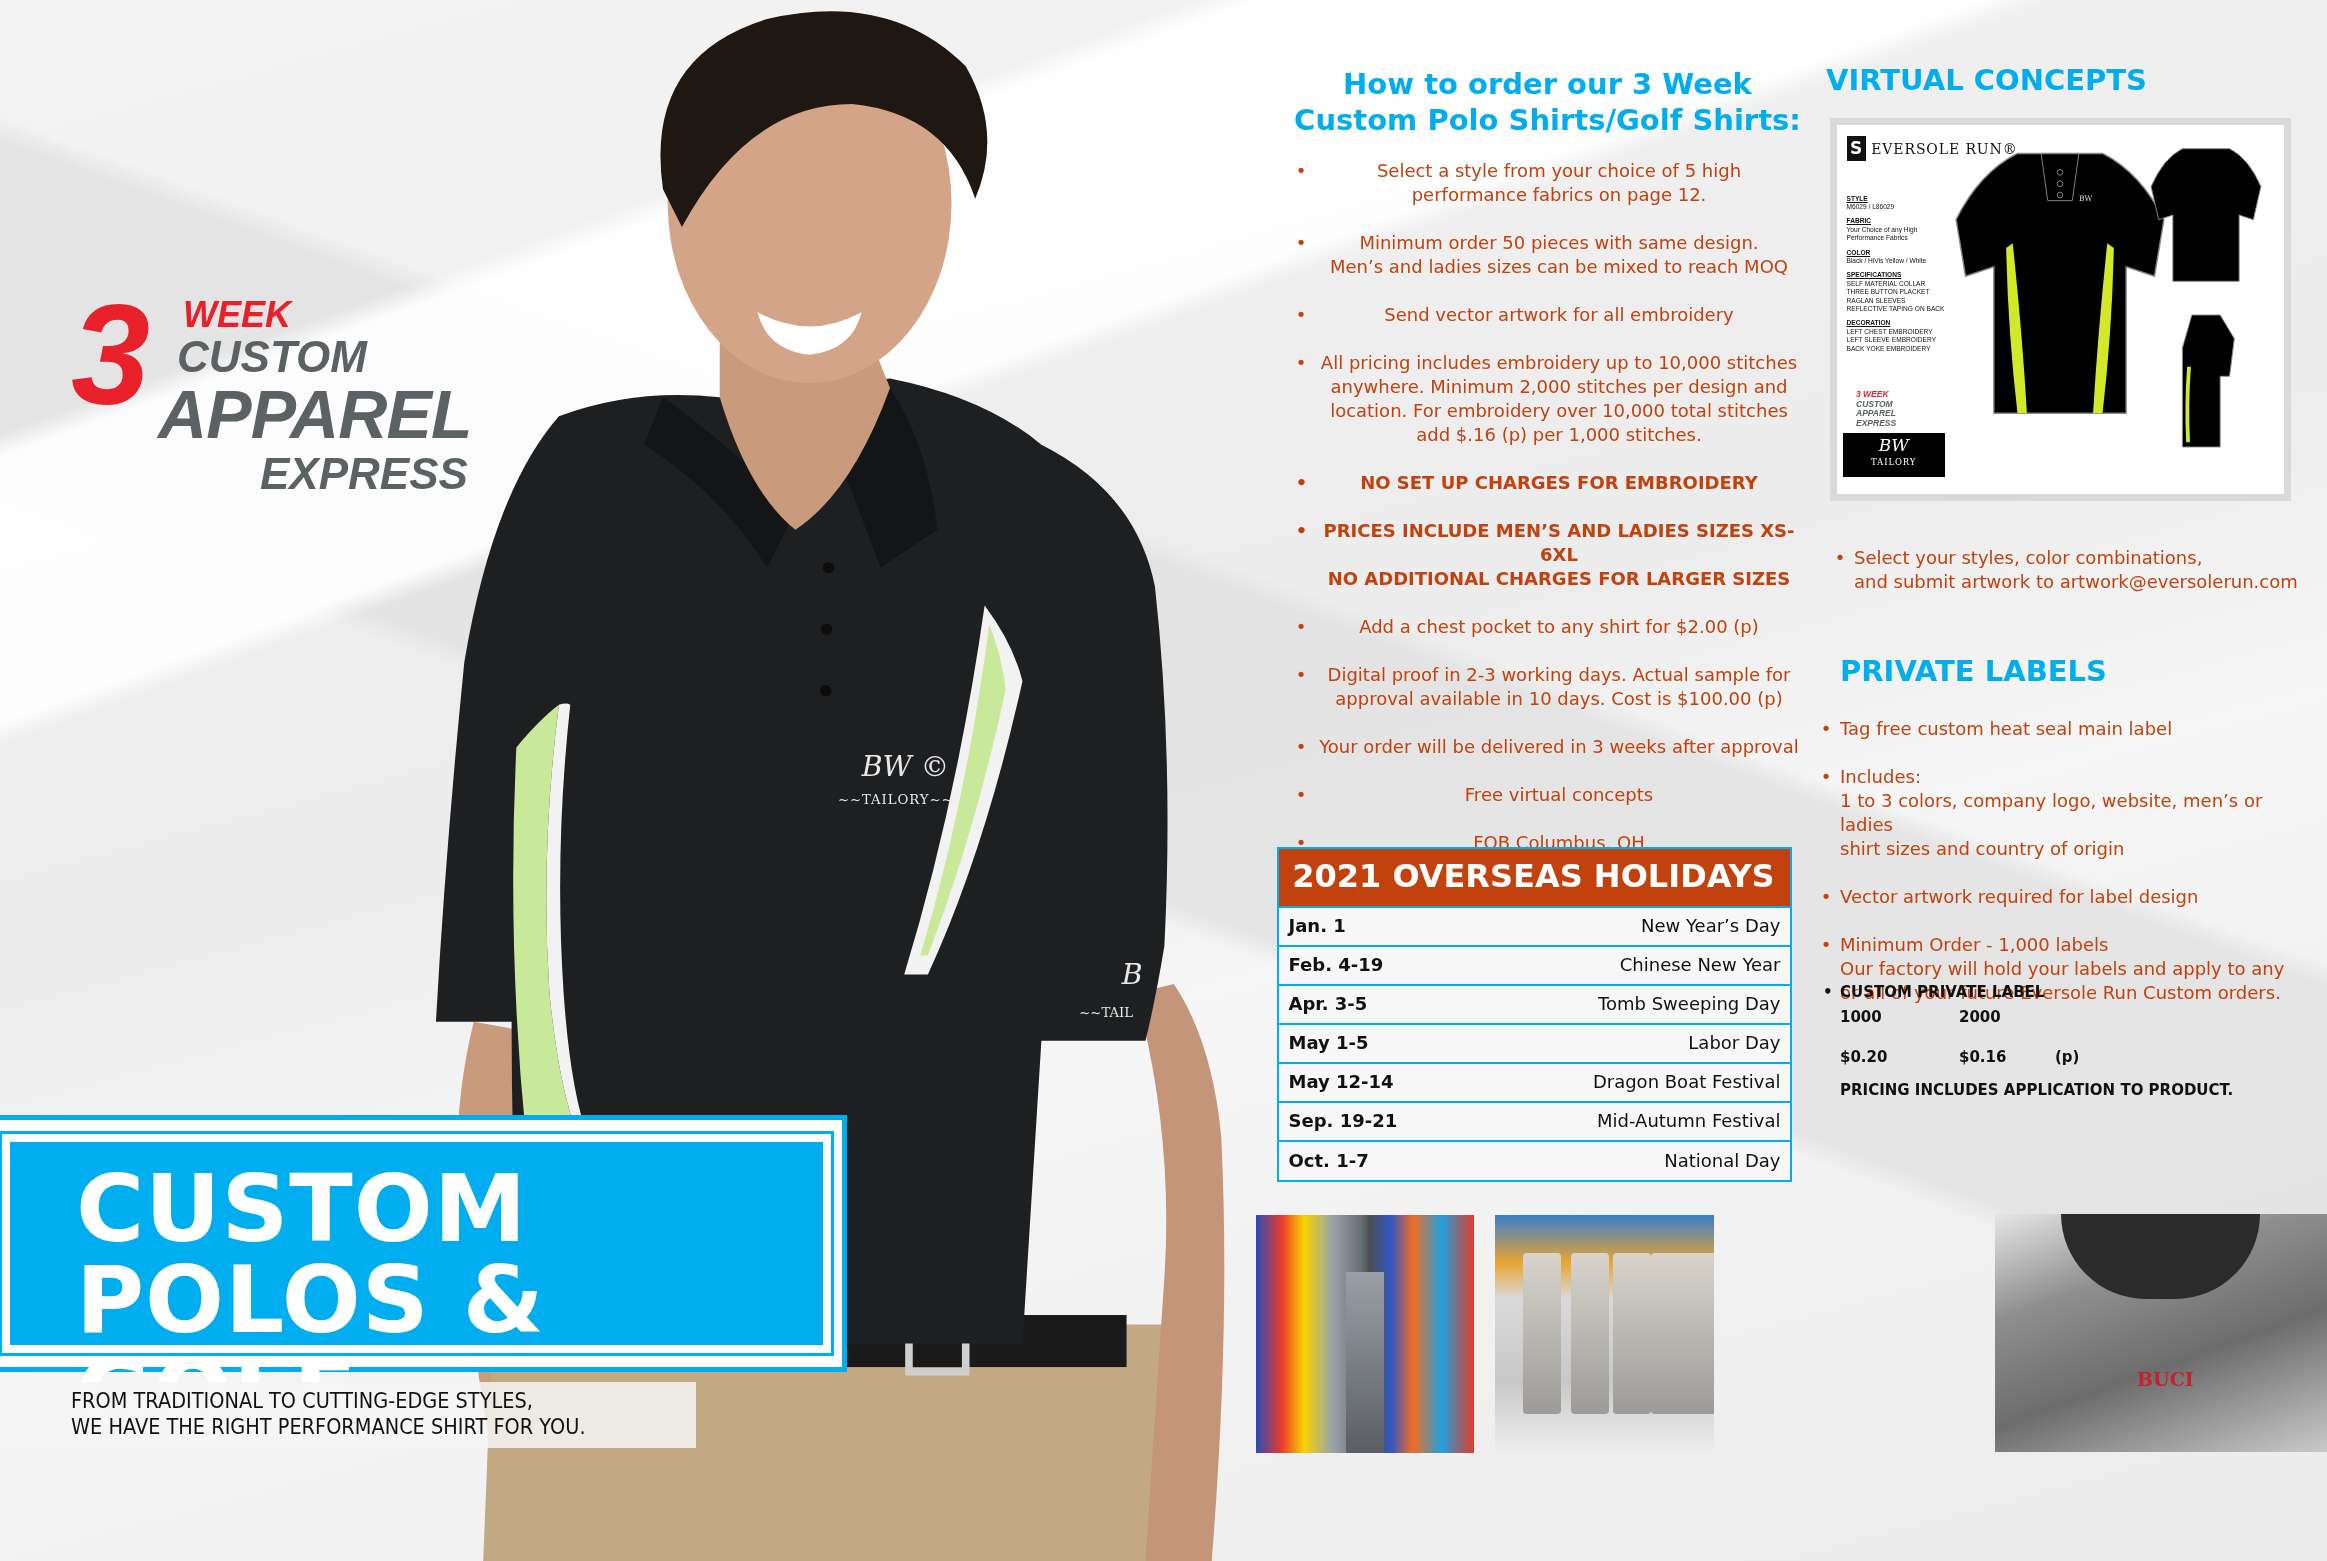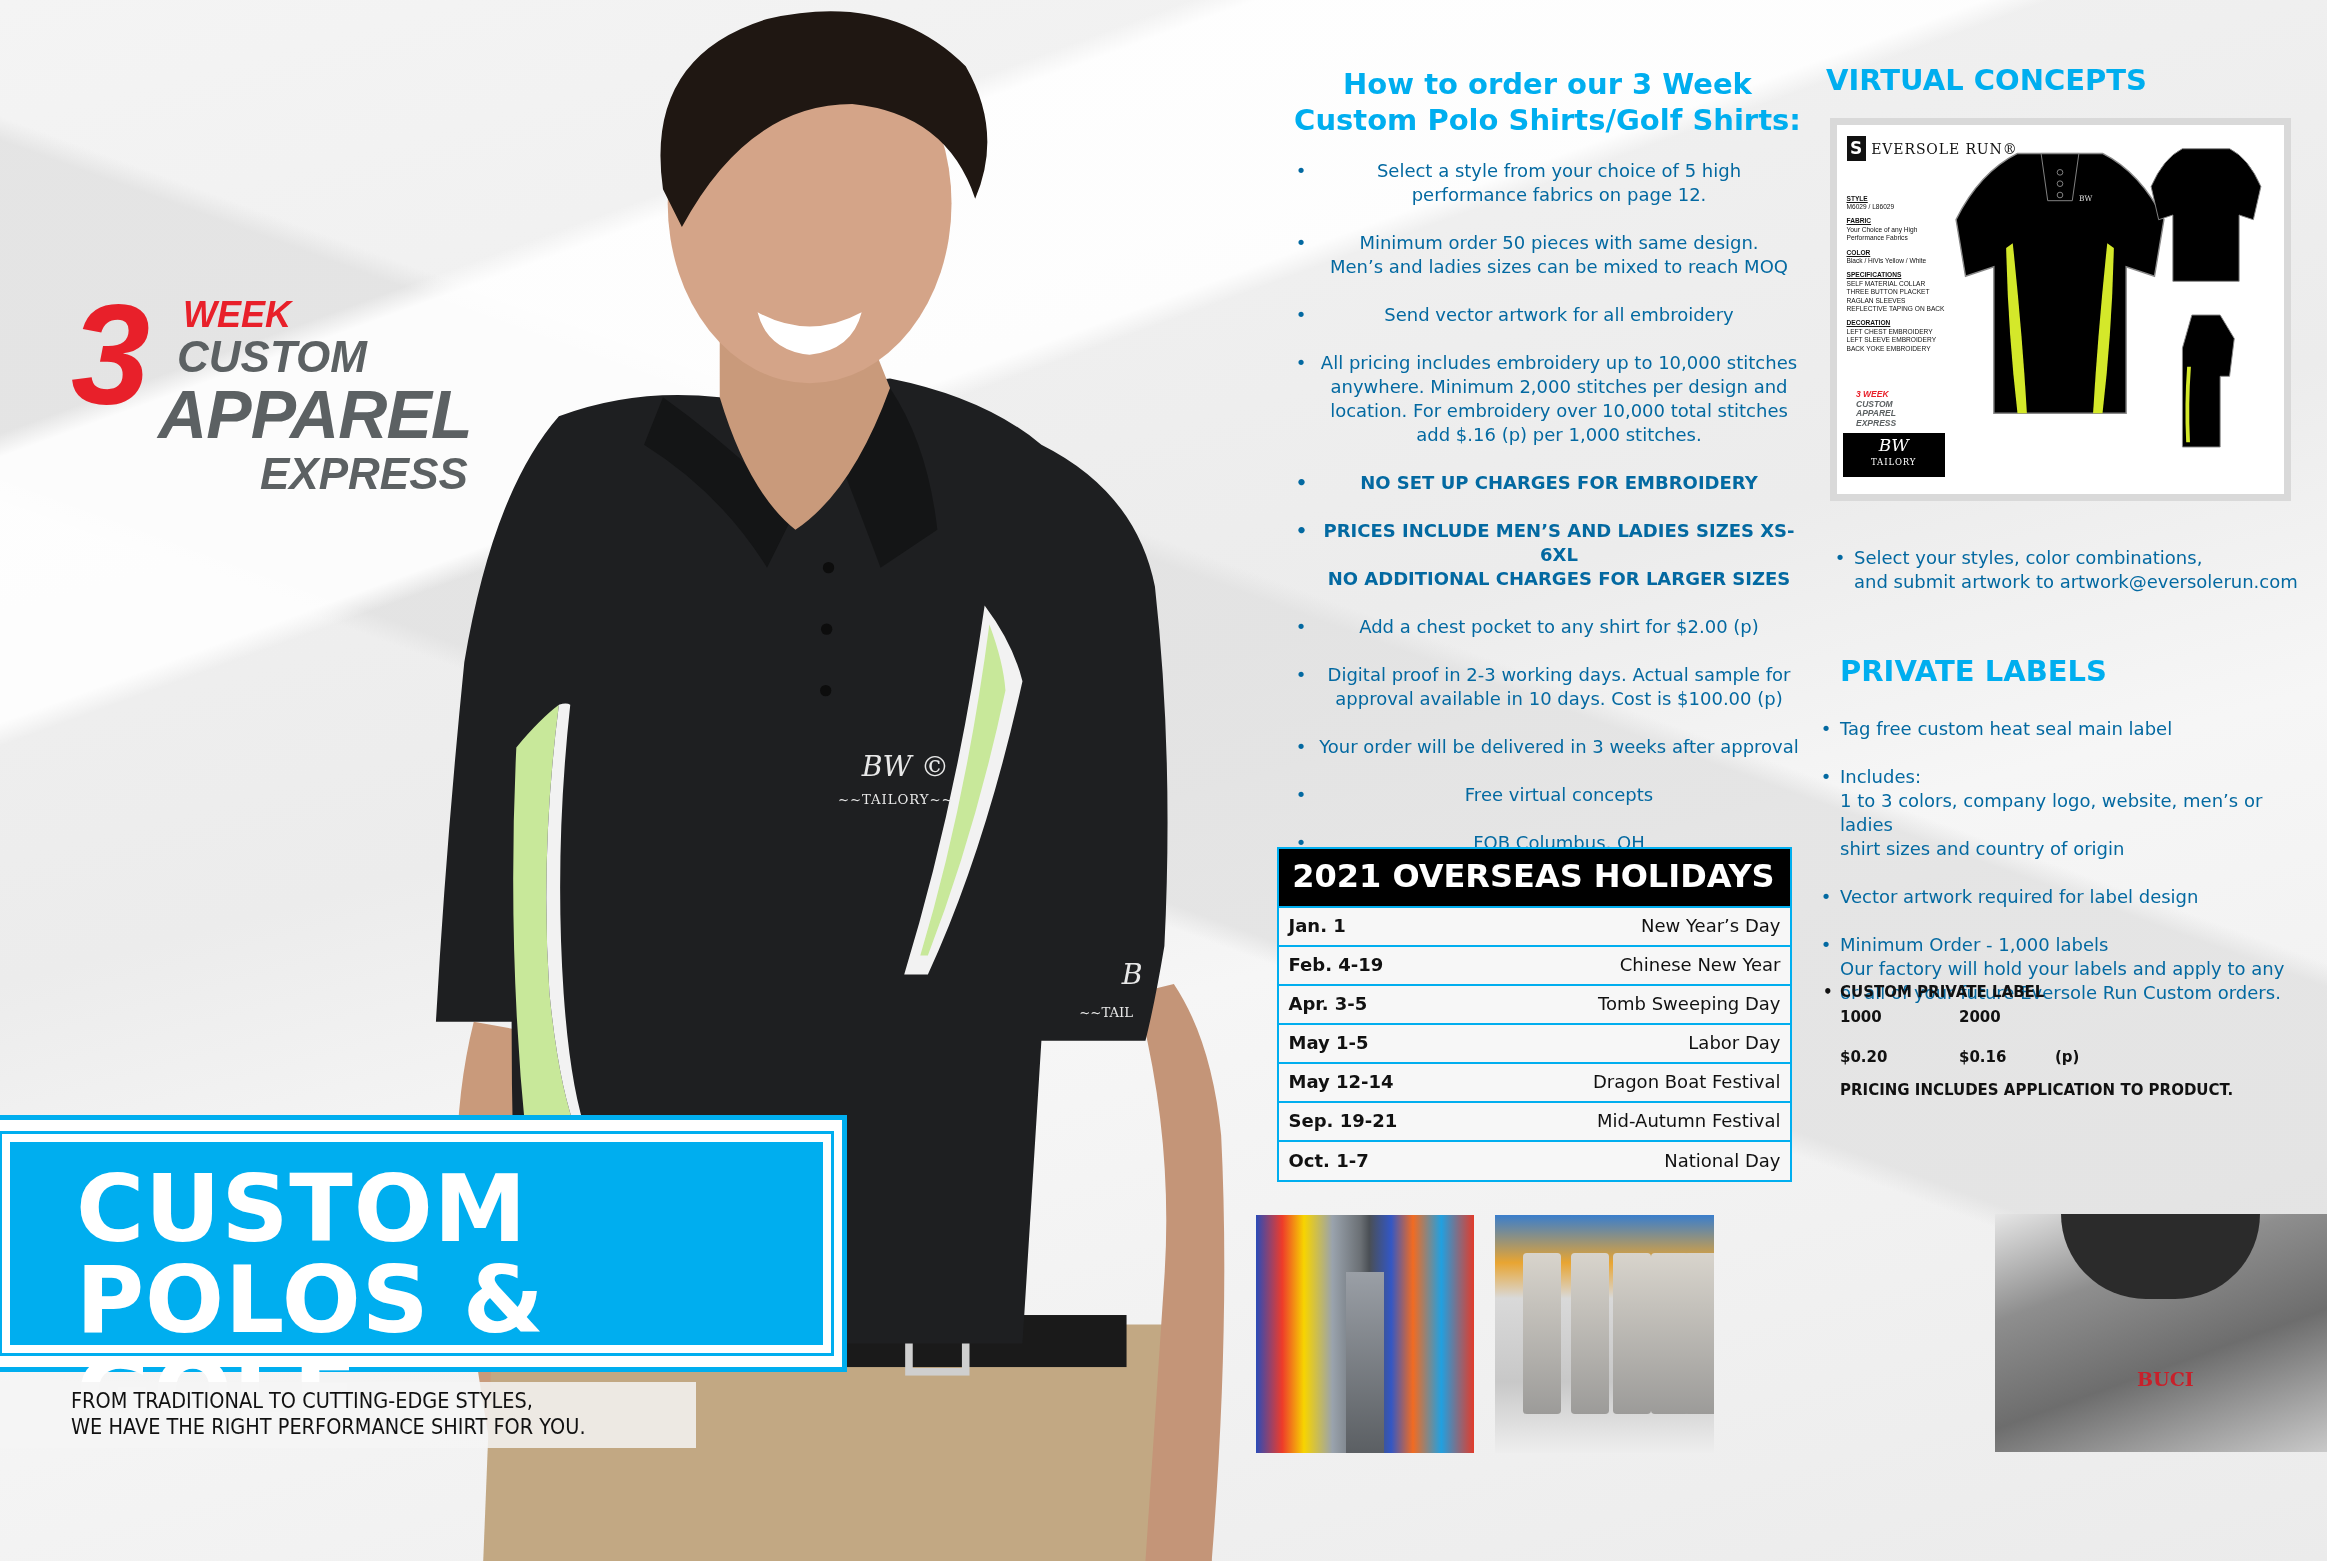"Select a style from your" .bullets li { color: #0369a1 -> #c2410c }
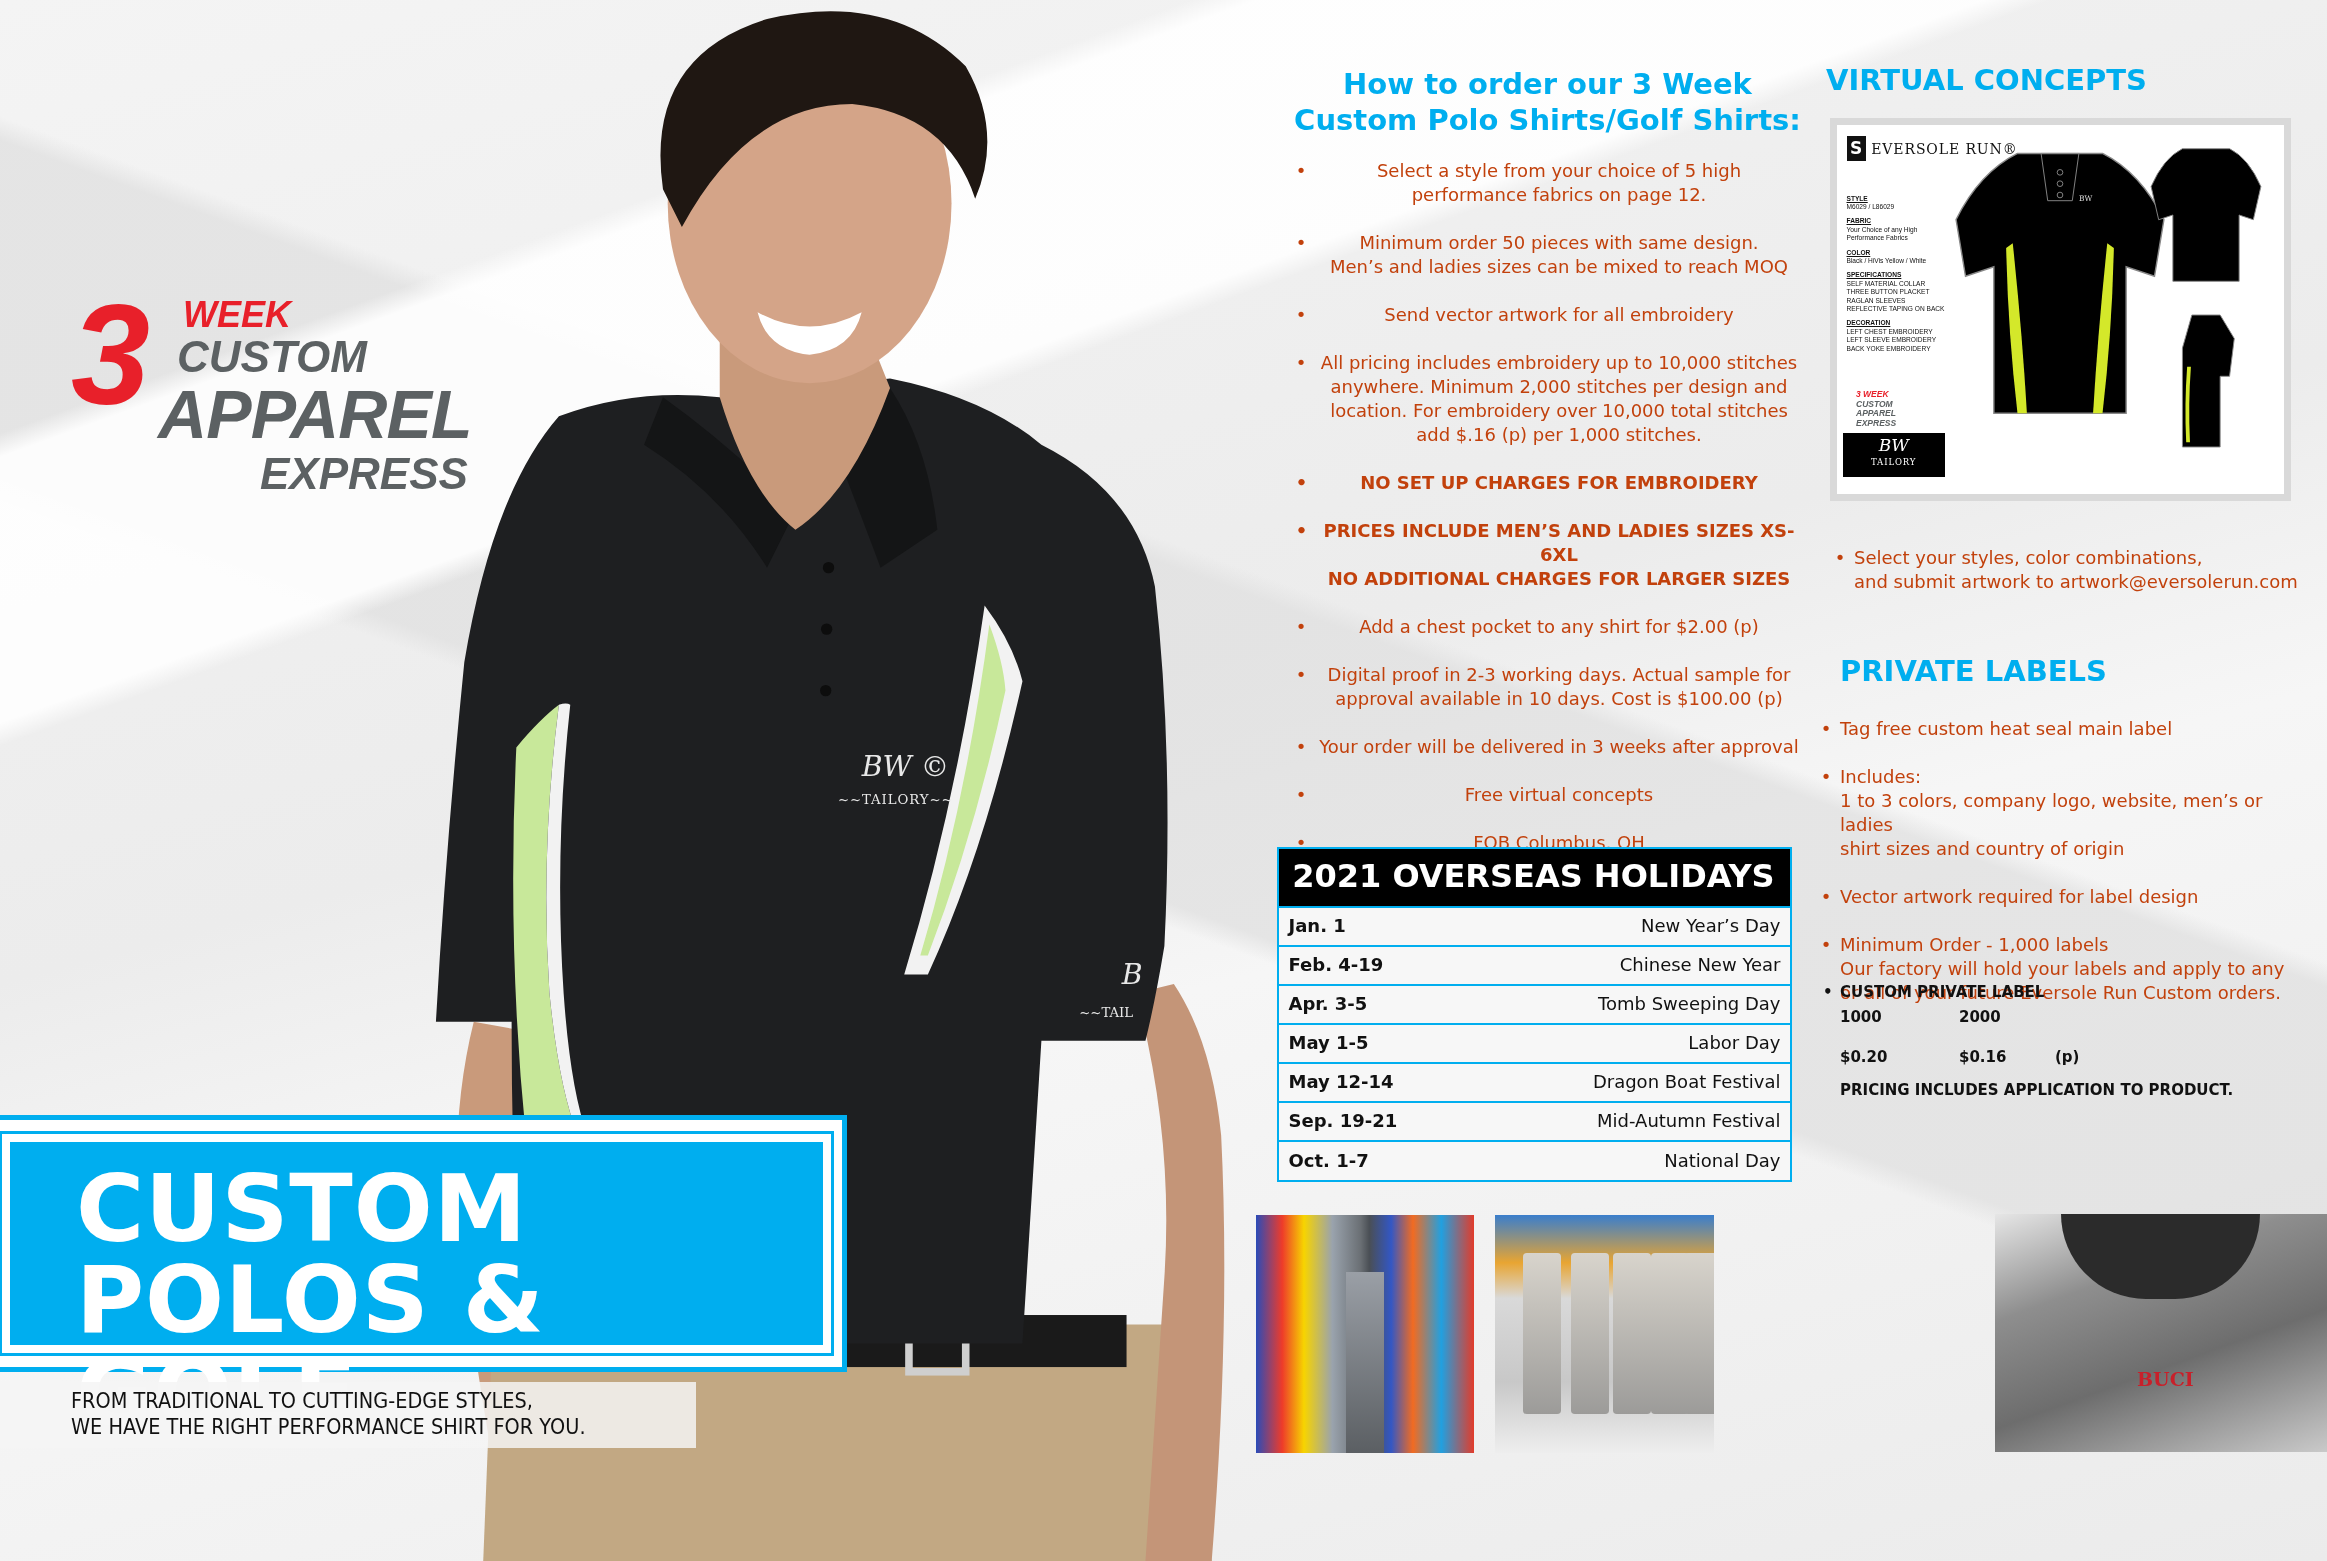"2021 OVERSEAS HOLIDAYS" .holidays .hd { background: #000000 -> #c2410c }
